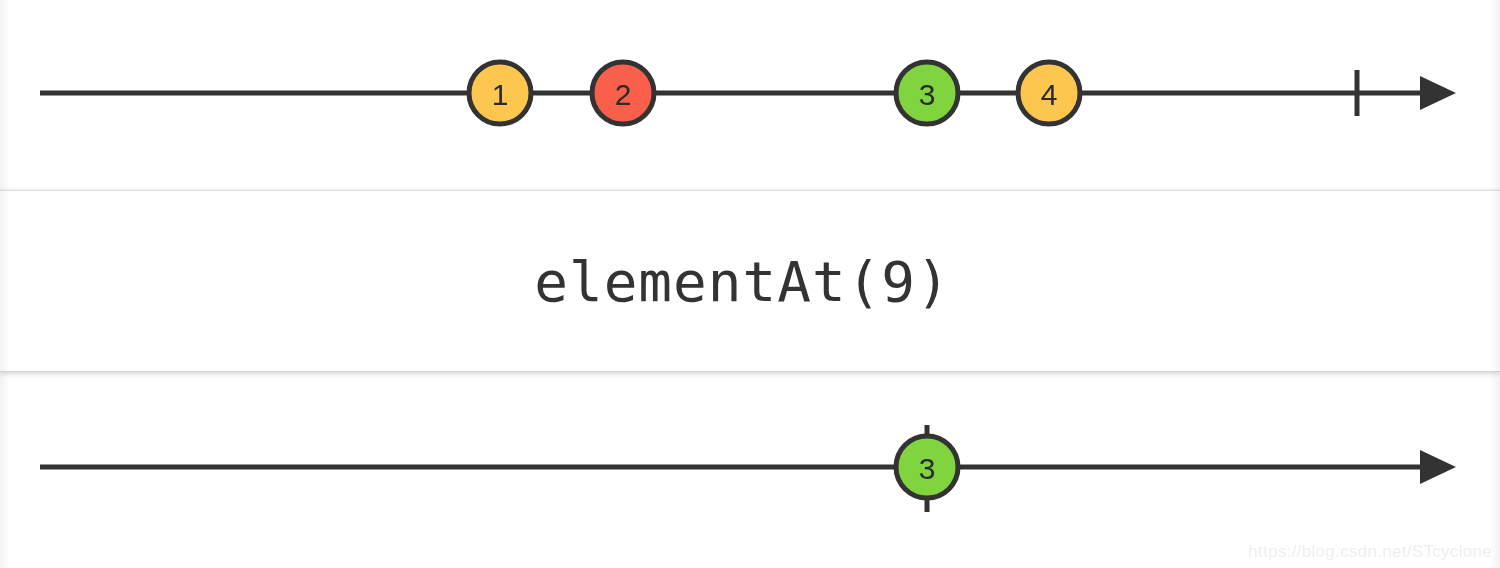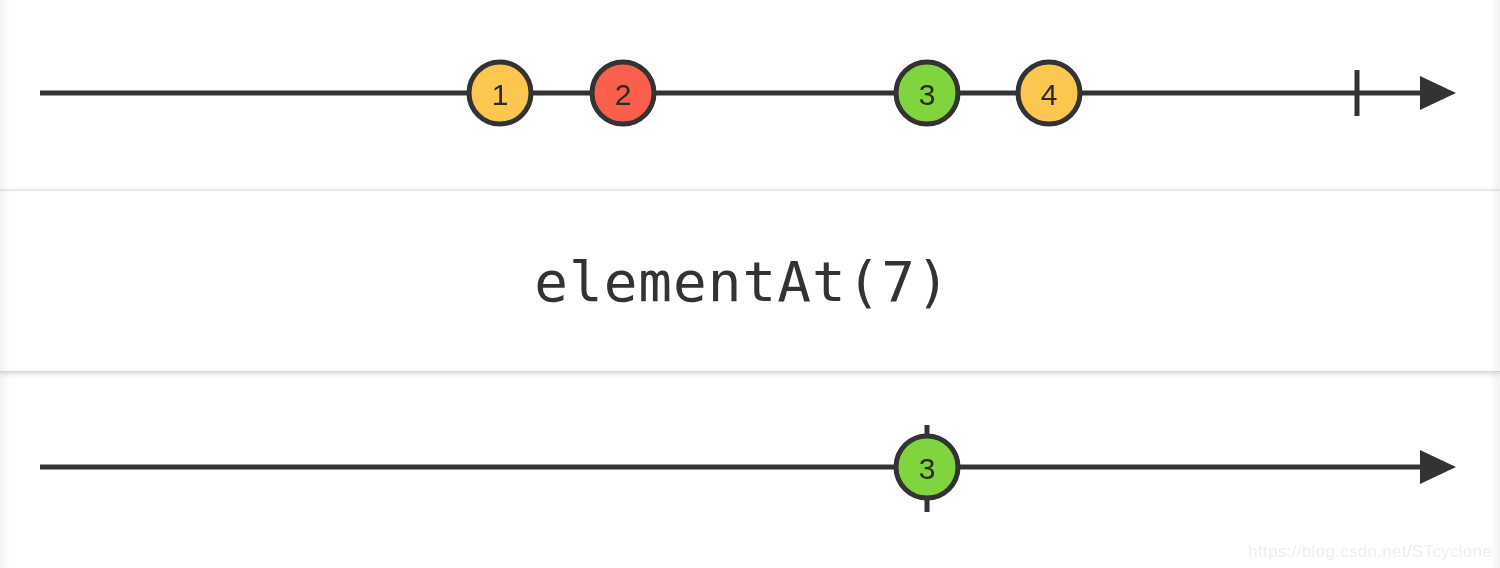"elementAt(7)" div { text: 7 -> 9 }
